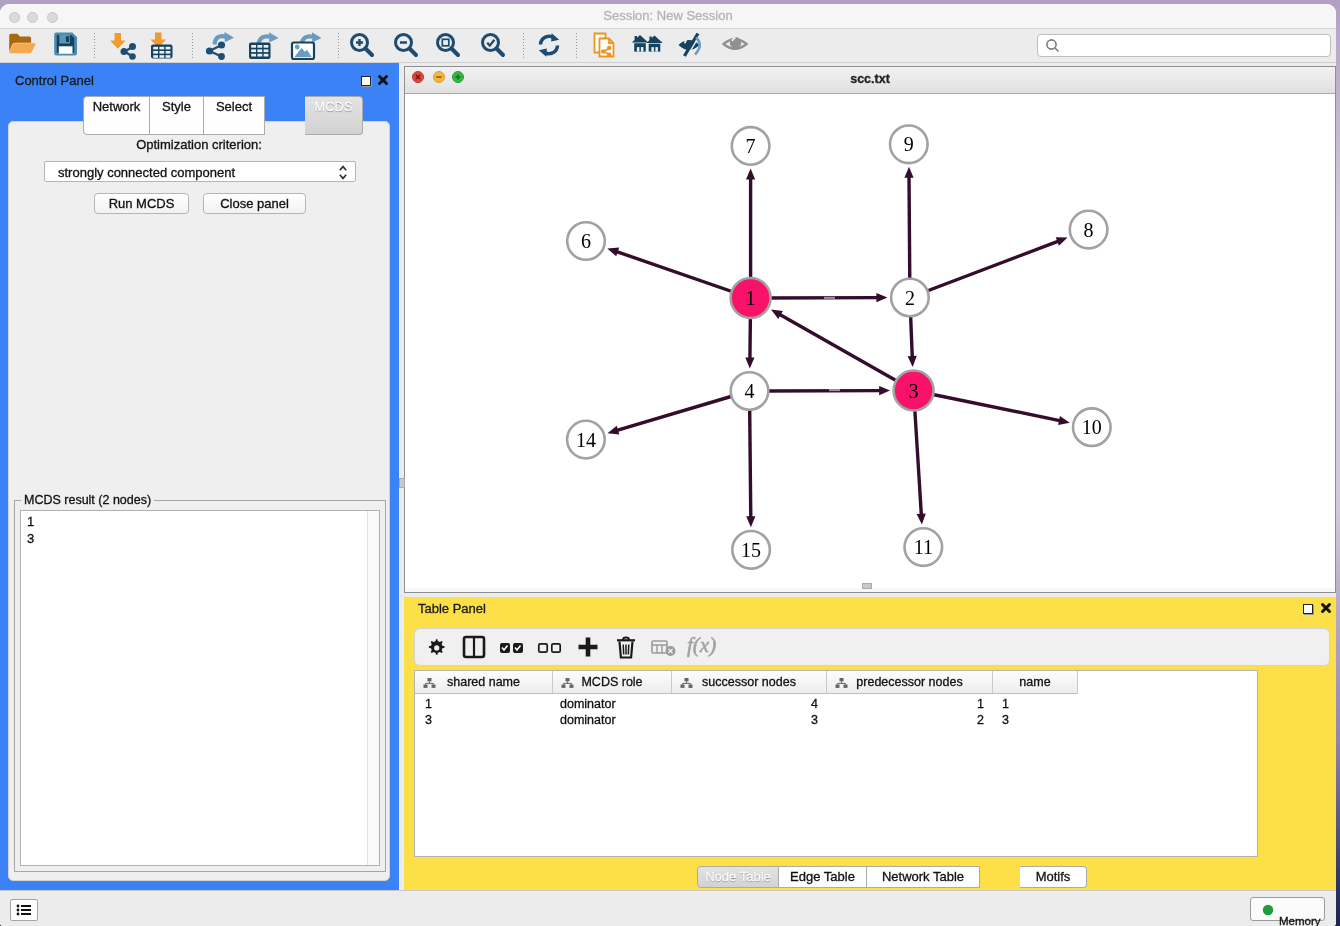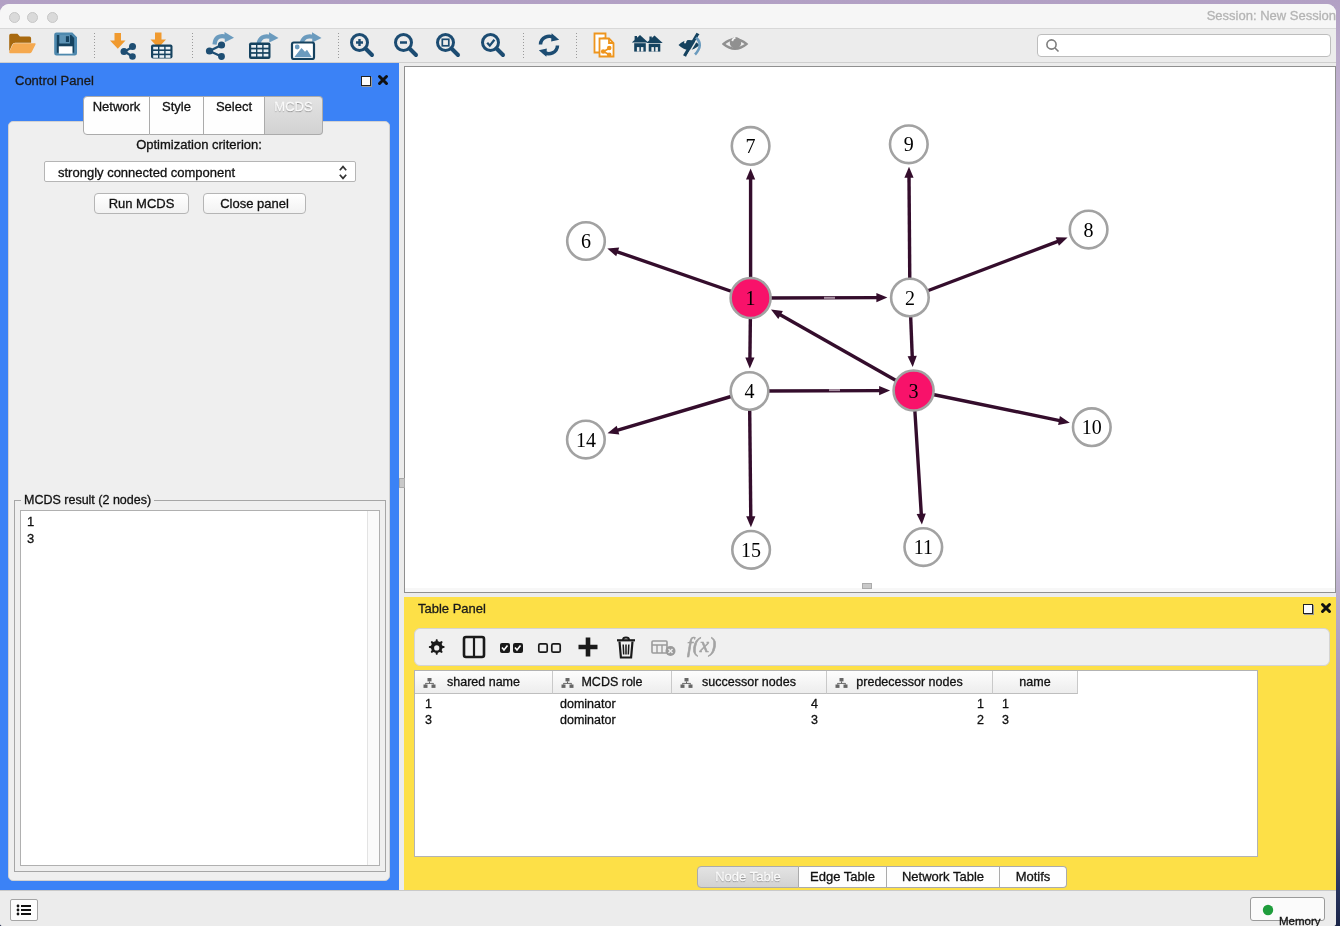"Session: New Session" .wtitle { text-align: right -> center }
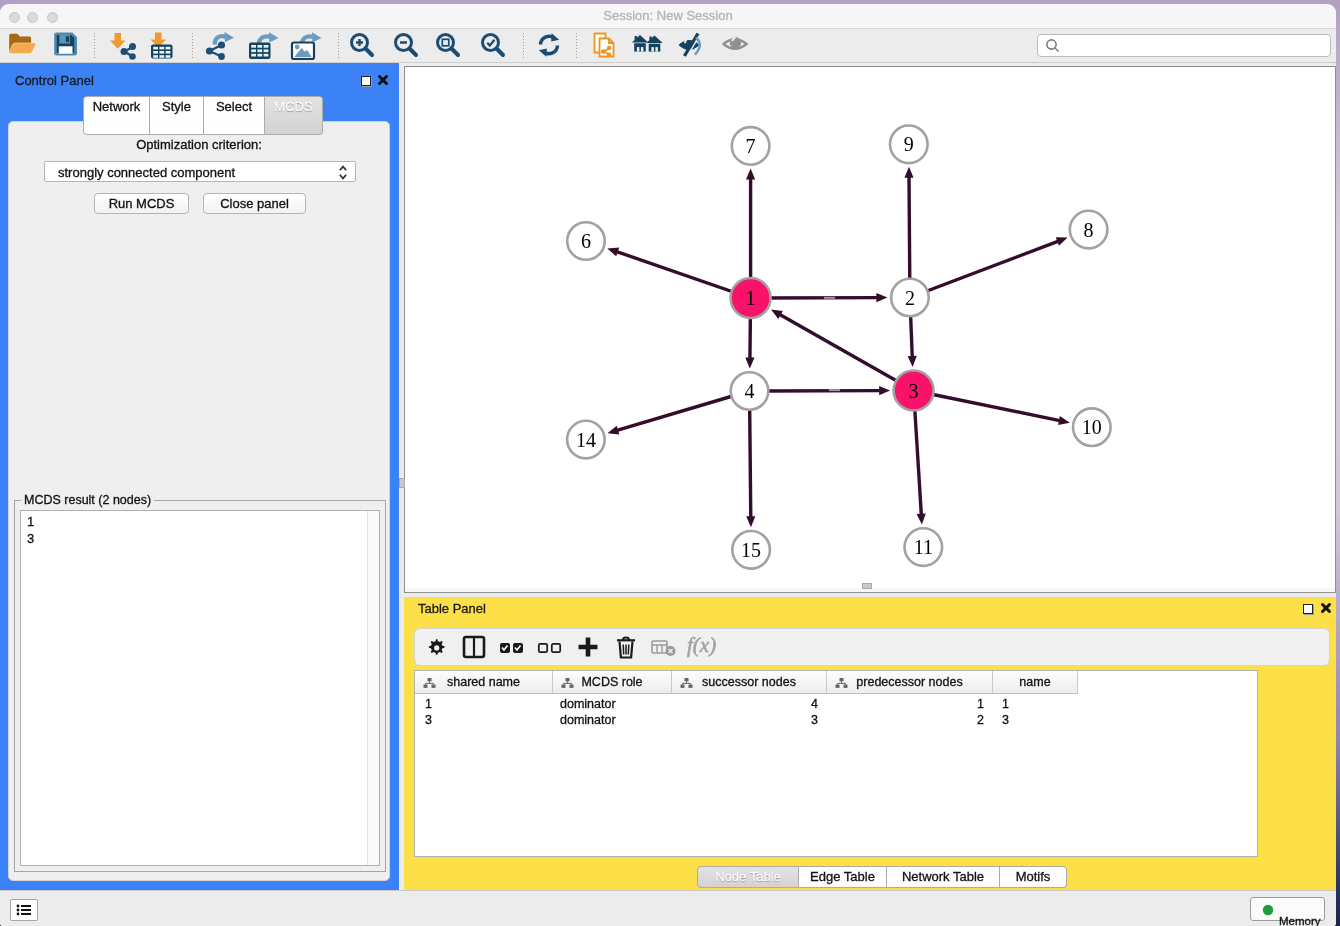"scc.txt" div.nettitle { html: none -> <div> <div> <svg> <path></path> </svg> </div> <div> <svg> <path></path> </svg> </div> <div> <svg> <path></path> </svg> </div> <div>scc.txt</div> </div> }
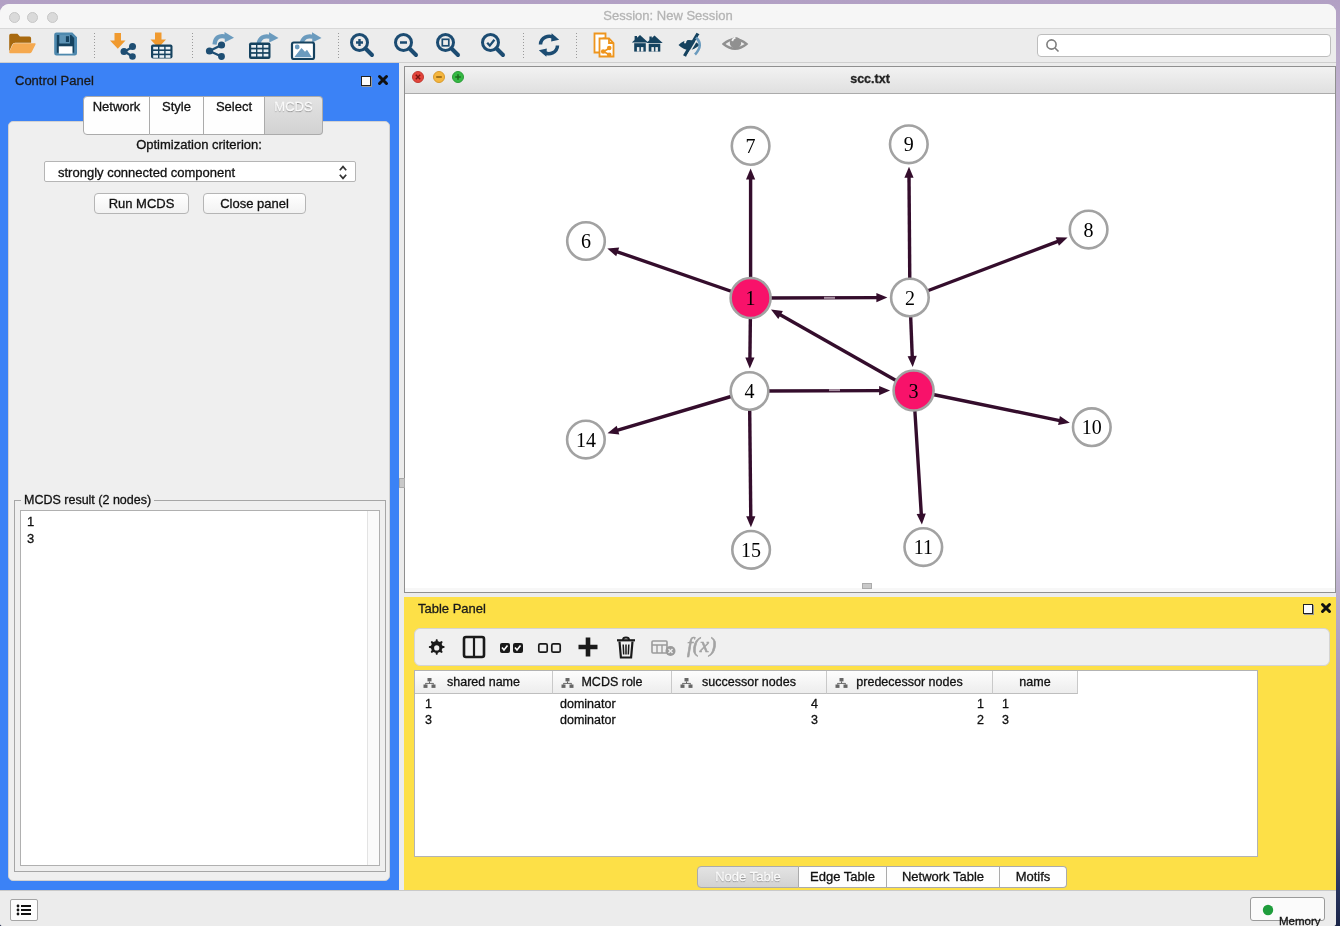"MCDS" .tab.last { margin-left: none -> 40px }
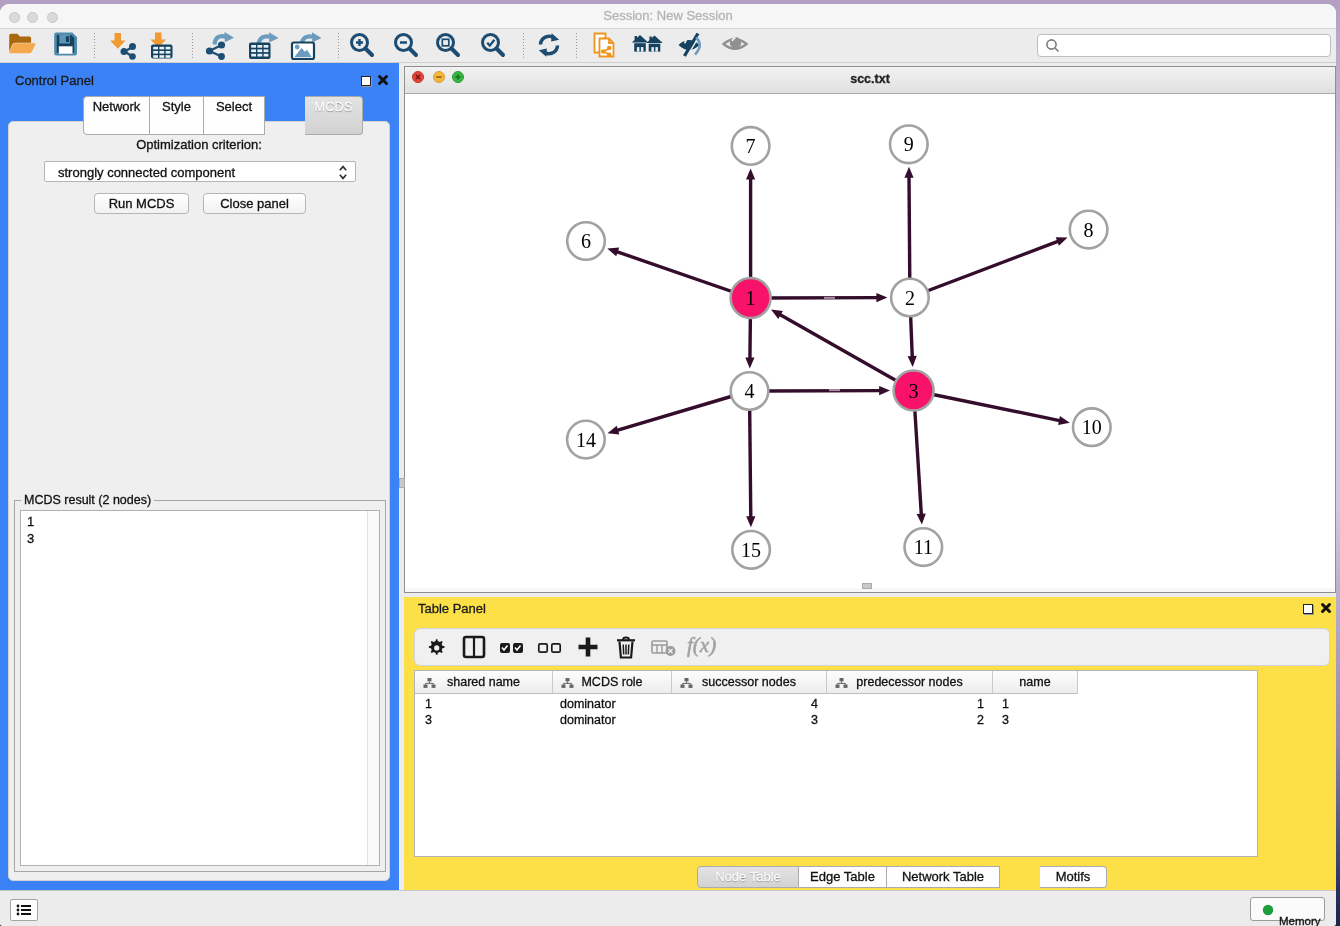"Node Table" div.tab { width: 102px -> 82px }
